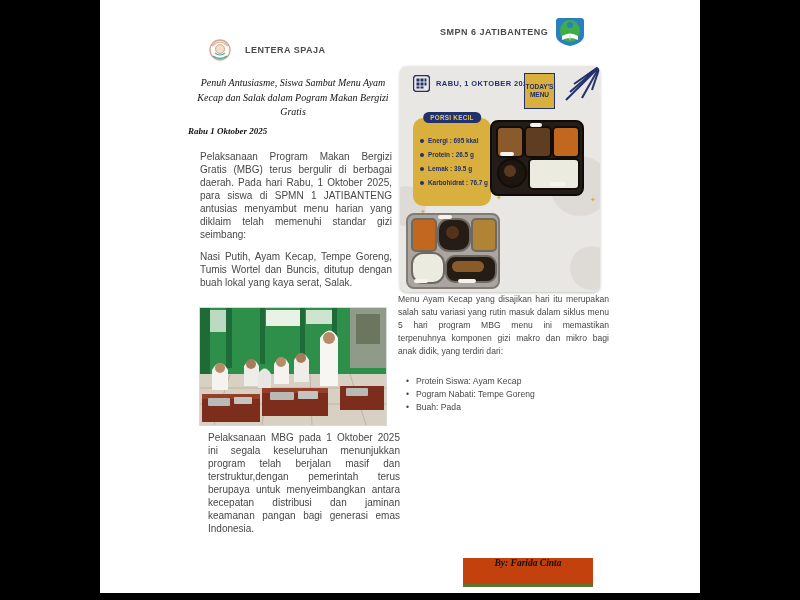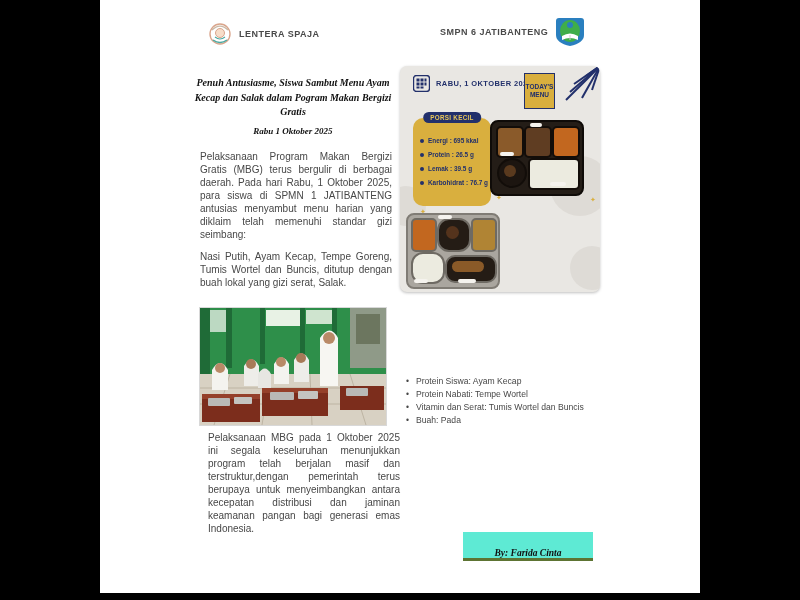"LENTERA SPAJA" .brand-left { gap: 6px -> 12px; top: 20px -> 36px }
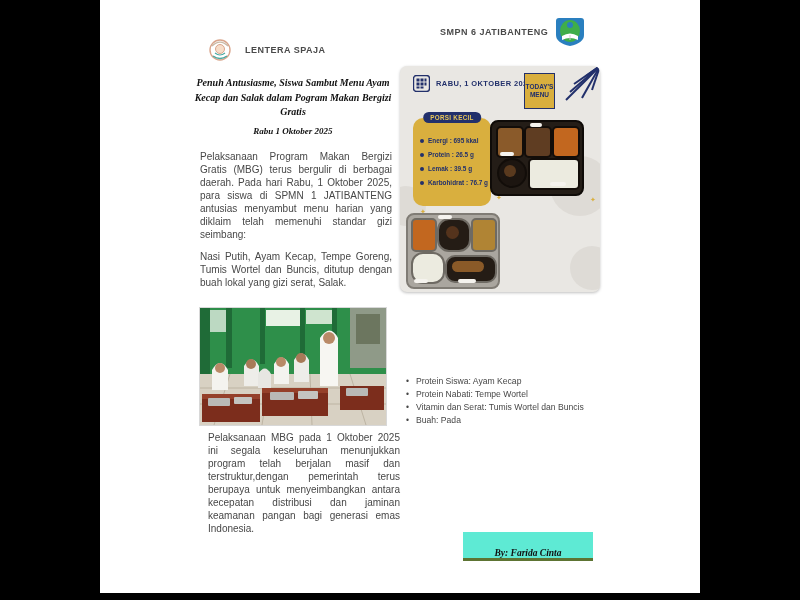"Penuh Antusiasme, Siswa Sambut Menu" .title { font-weight: bold -> normal }
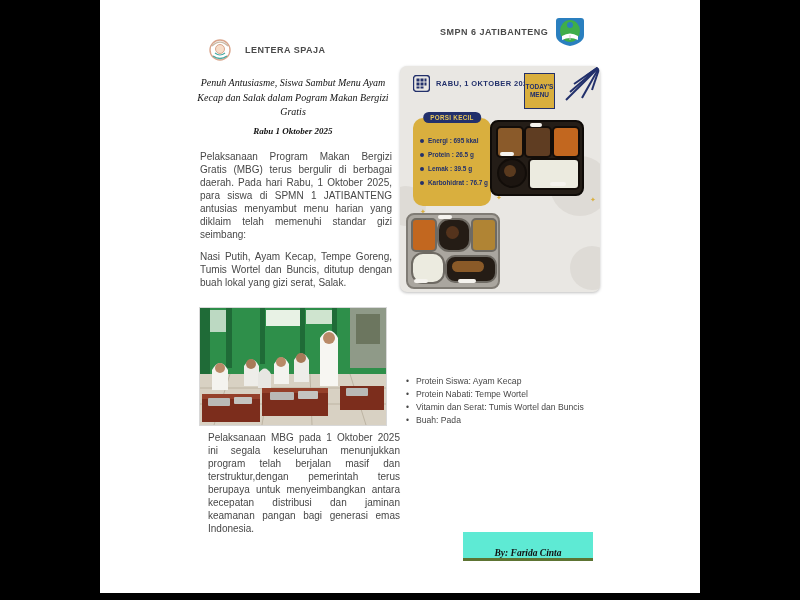"Rabu 1 Oktober 2025" .date-line { text-align: center -> none }
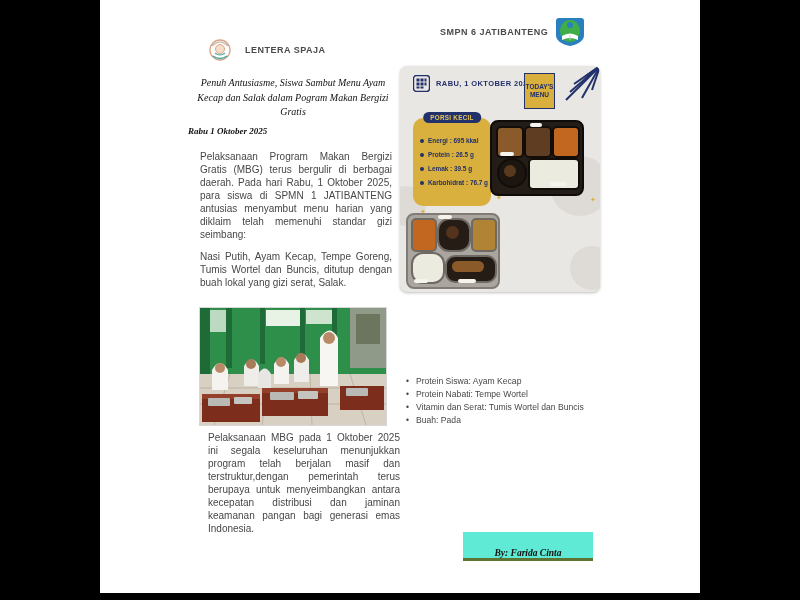"Nasi Putih, Ayam Kecap, Tempe" div.para { text: gizi -> kaya }
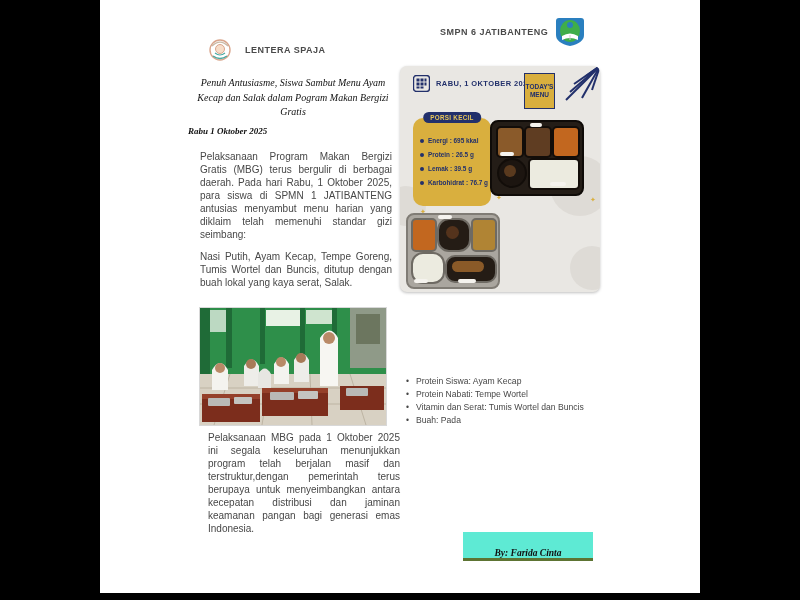"Menu Ayam Kecap yang disajikan" div.rpara { html: none -> <div>Menu Ayam Kecap yang disajikan hari itu merupakan salah satu variasi yang rutin masuk dalam siklus menu 5 hari program MBG menu ini memastikan terpenuhnya komponen gizi makro dan mikro bagi anak didik, yang terdiri dari:</div> }
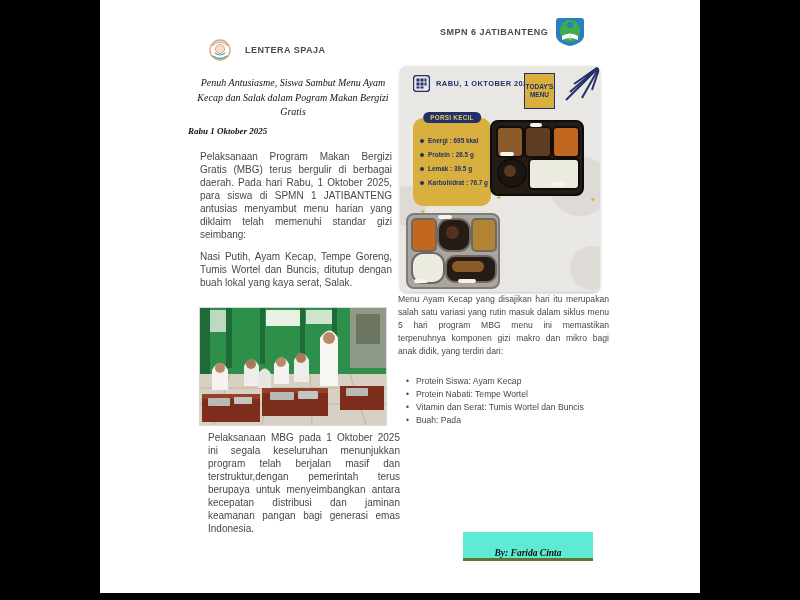"Protein Nabati: Tempe Wortel" div.li { text: Protein Nabati: Tempe Wortel -> Pogram Nabati: Tempe Goreng }
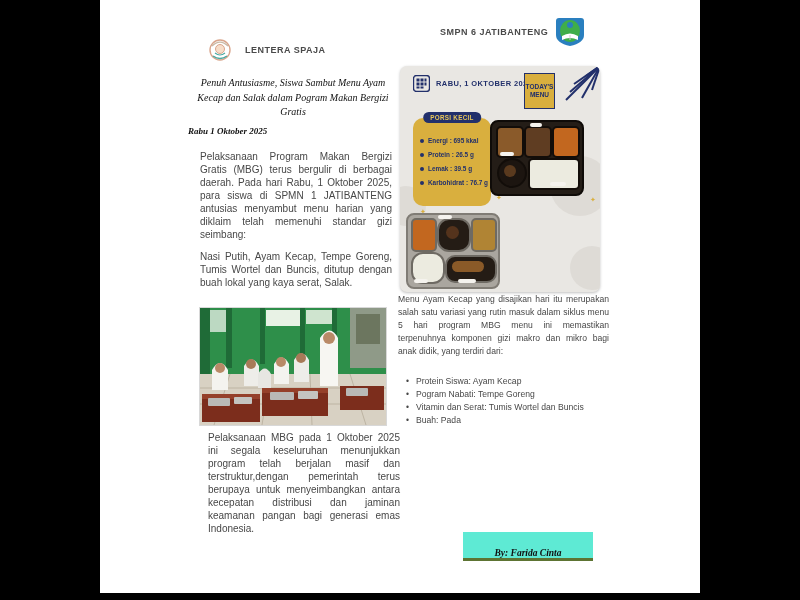"Vitamin dan Serat: Tumis Wortel" div.li { html: <div>Vitamin dan Serat: Tumis Wortel dan Buncis</div> -> none }
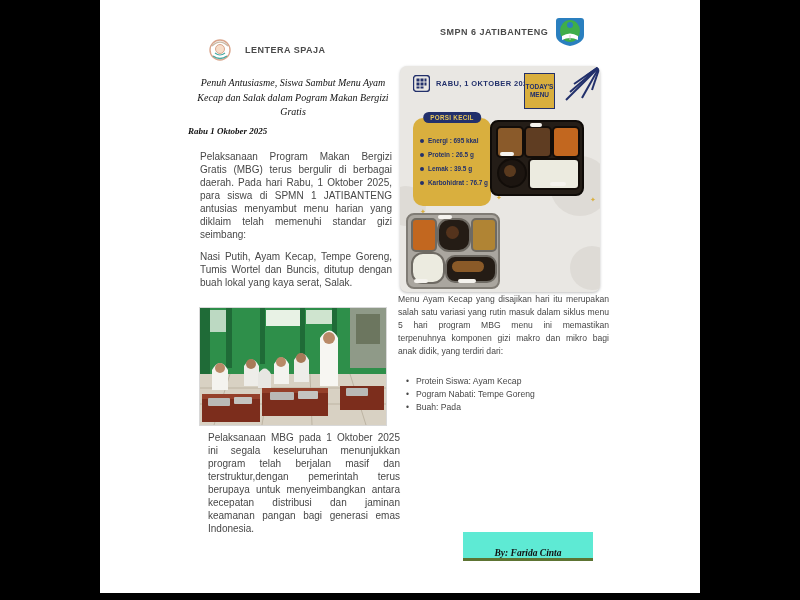"By: Farida Cinta" .author-badge { align-items: flex-end -> flex-start; background: #5eead4 -> #c2410c; top: 532px -> 558px }
